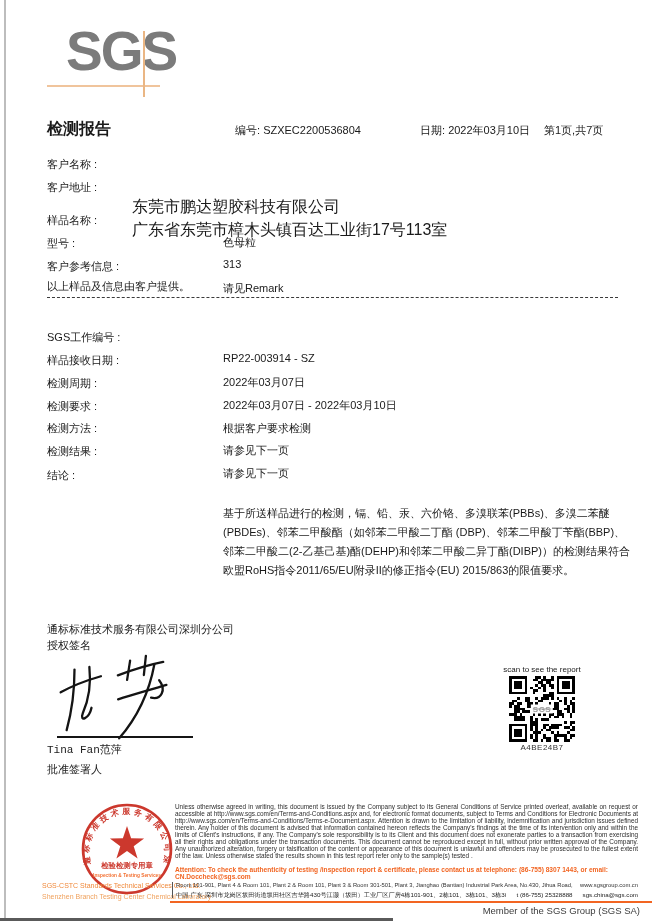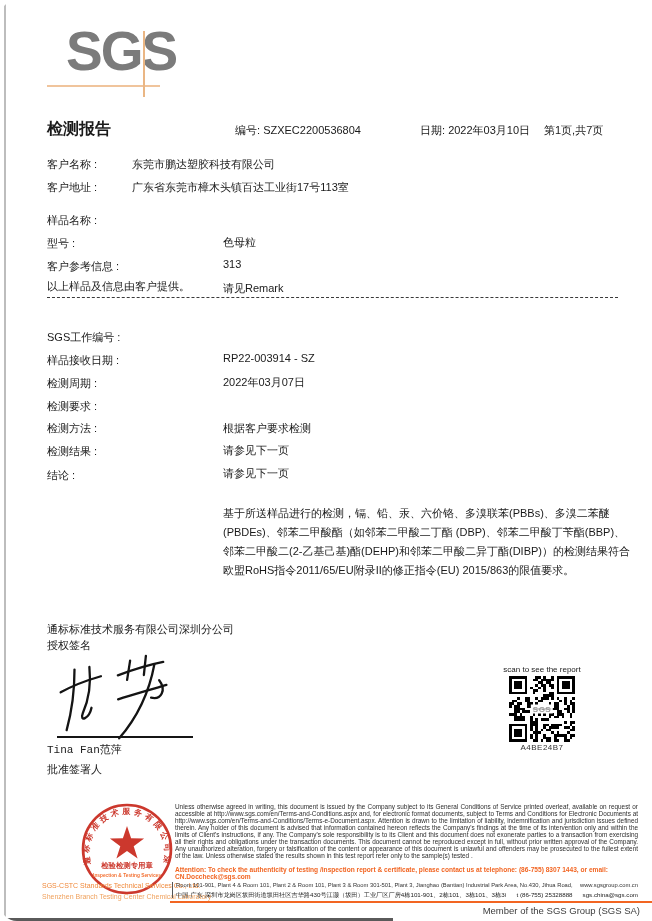"SGS" .page { border-radius: 17px -> none }
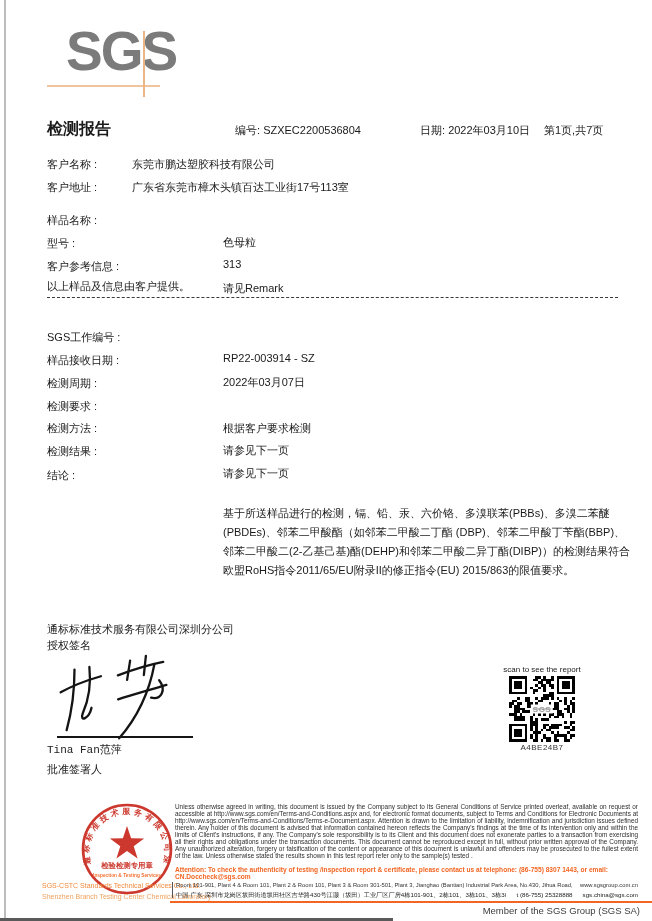"东莞市鹏达塑胶科技有限公司" .val-client { font-size: 11px -> 16px; margin-top: none -> 40px }
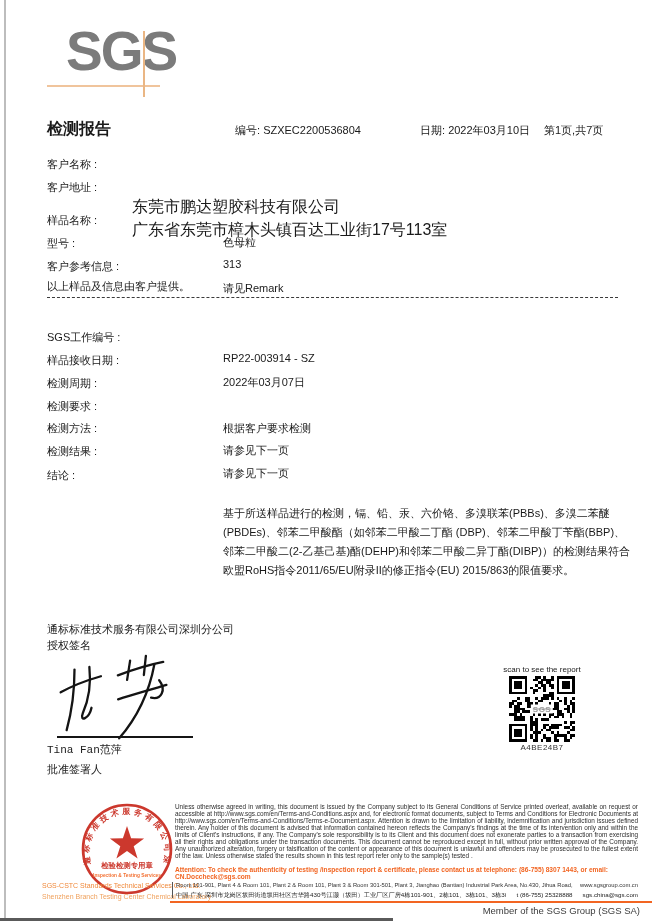"2022年03月07日 - 2022年03月10日" div.val-col { html: none -> <div>2022年03月07日 - 2022年03月10日</div> }
